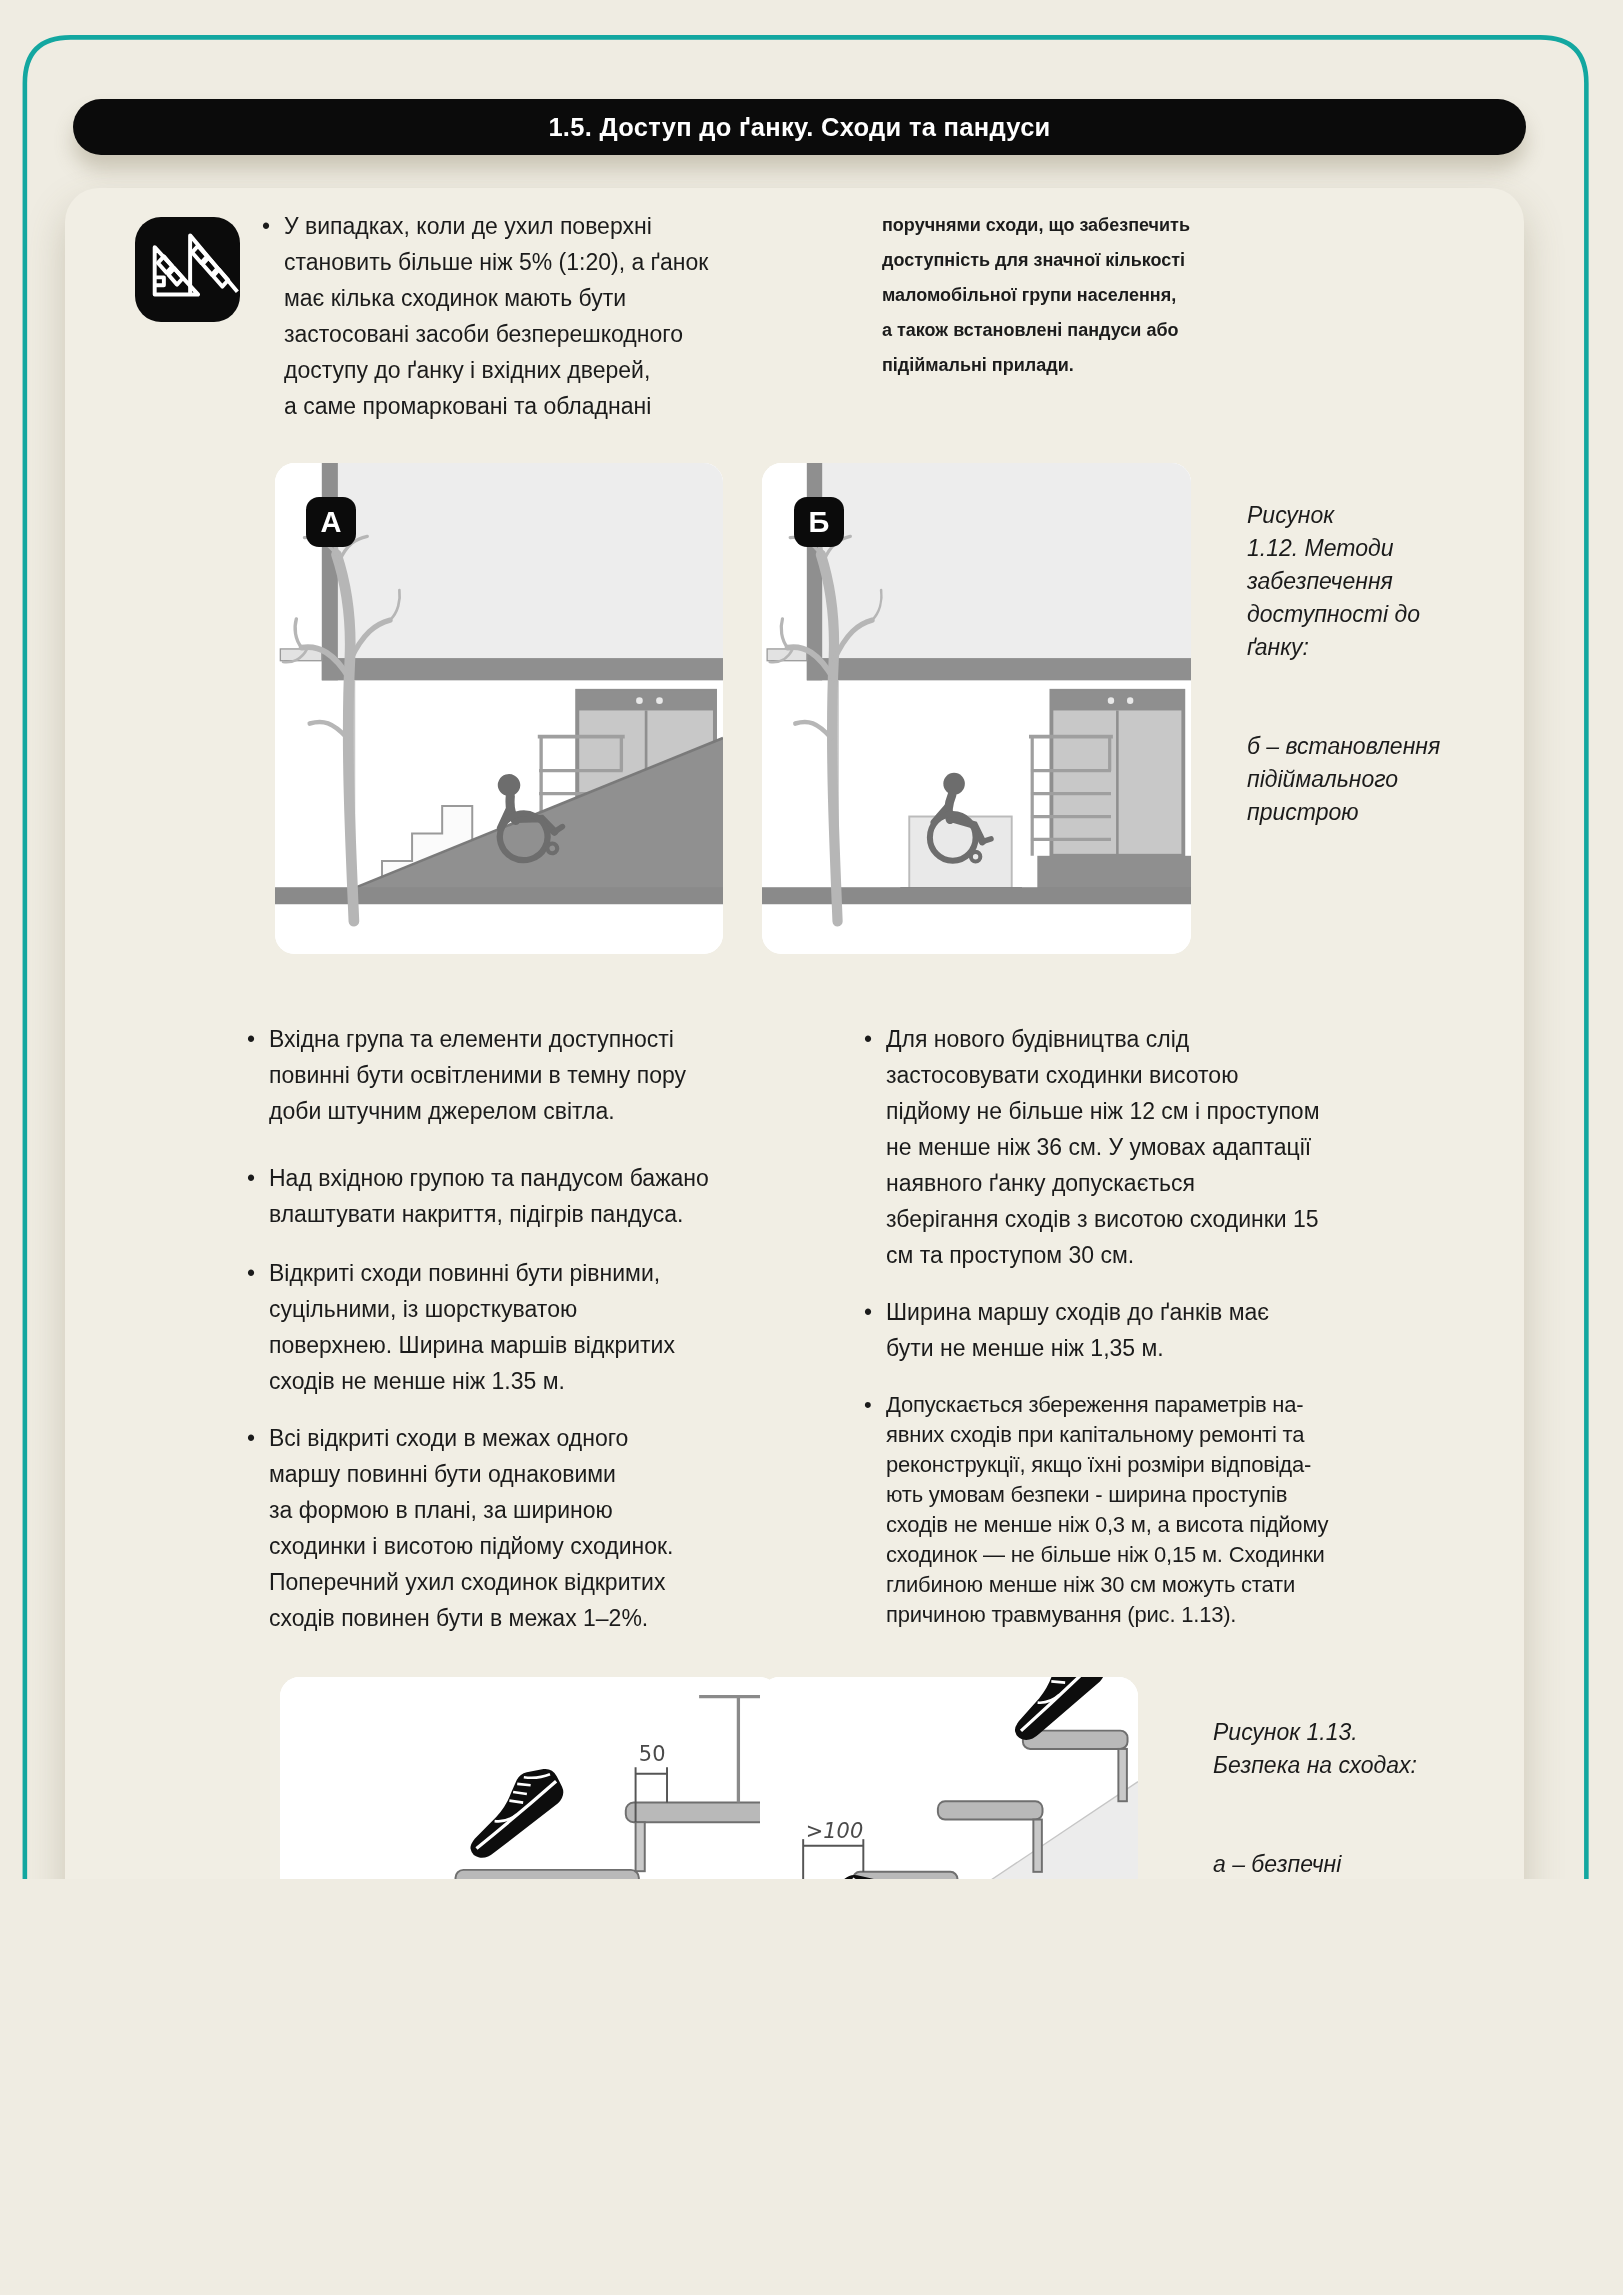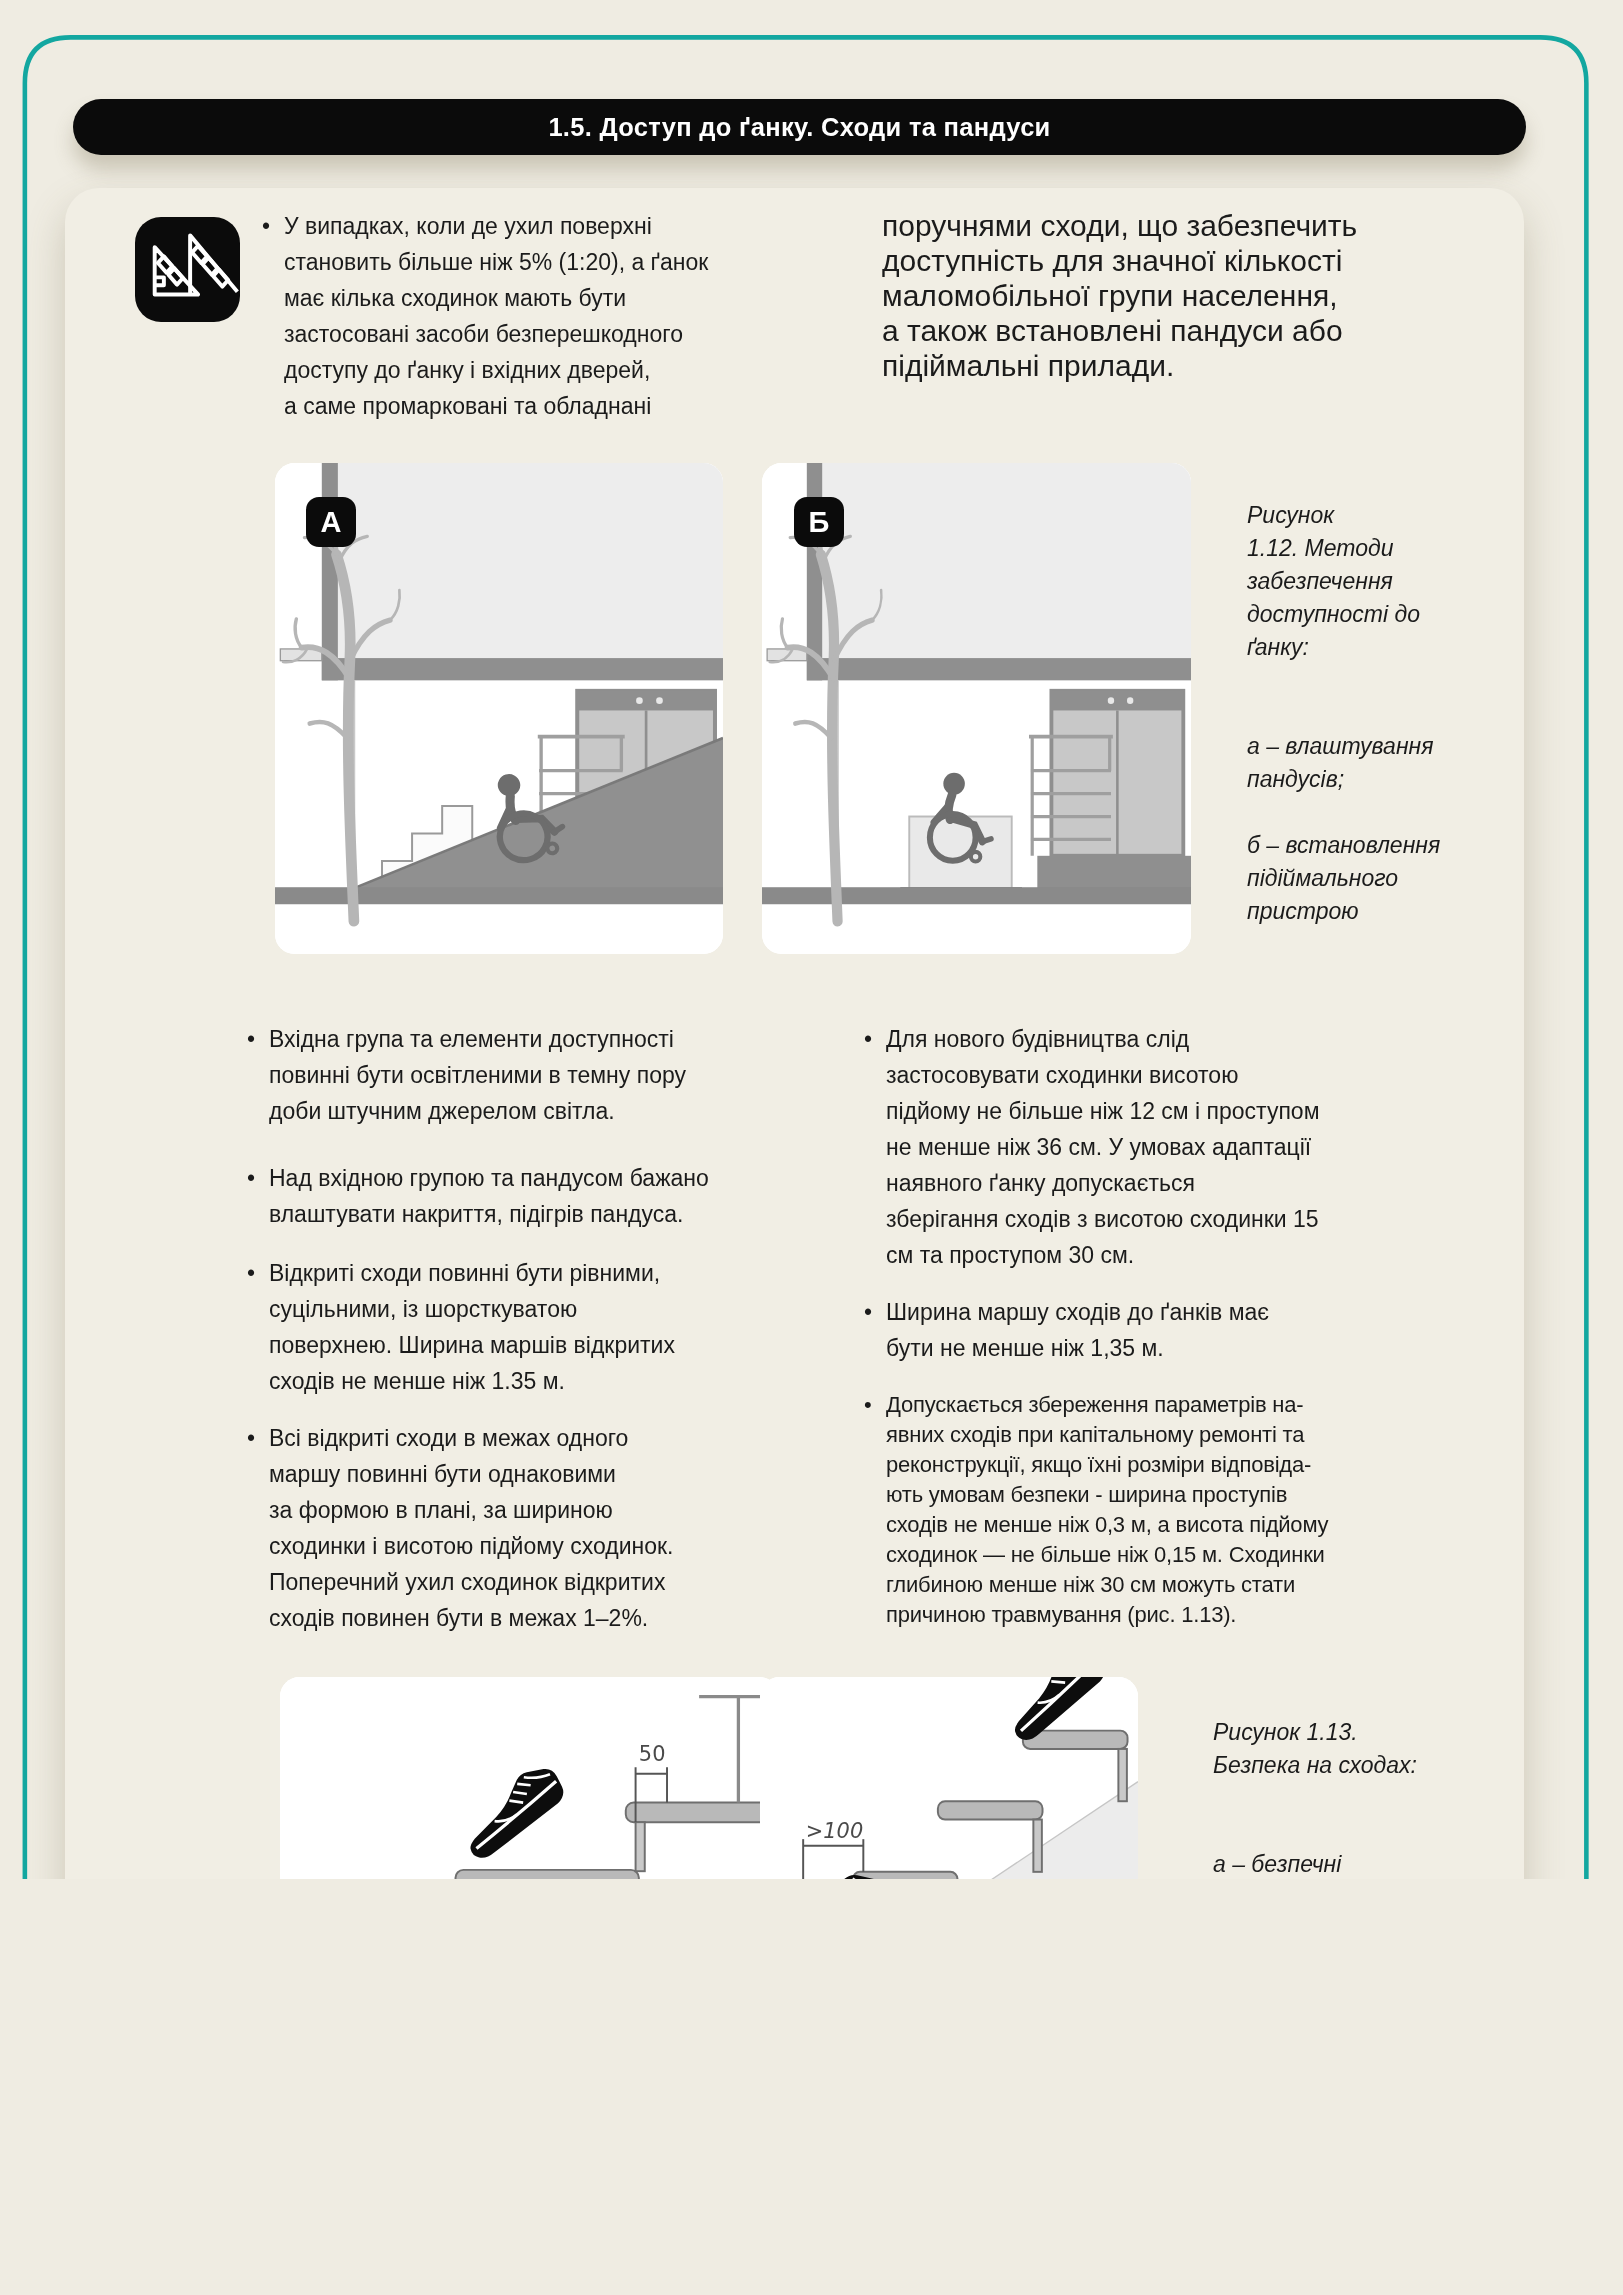"поручнями сходи, що забезпечить" .txt { font-size: 30px -> 18px; font-weight: none -> bold }
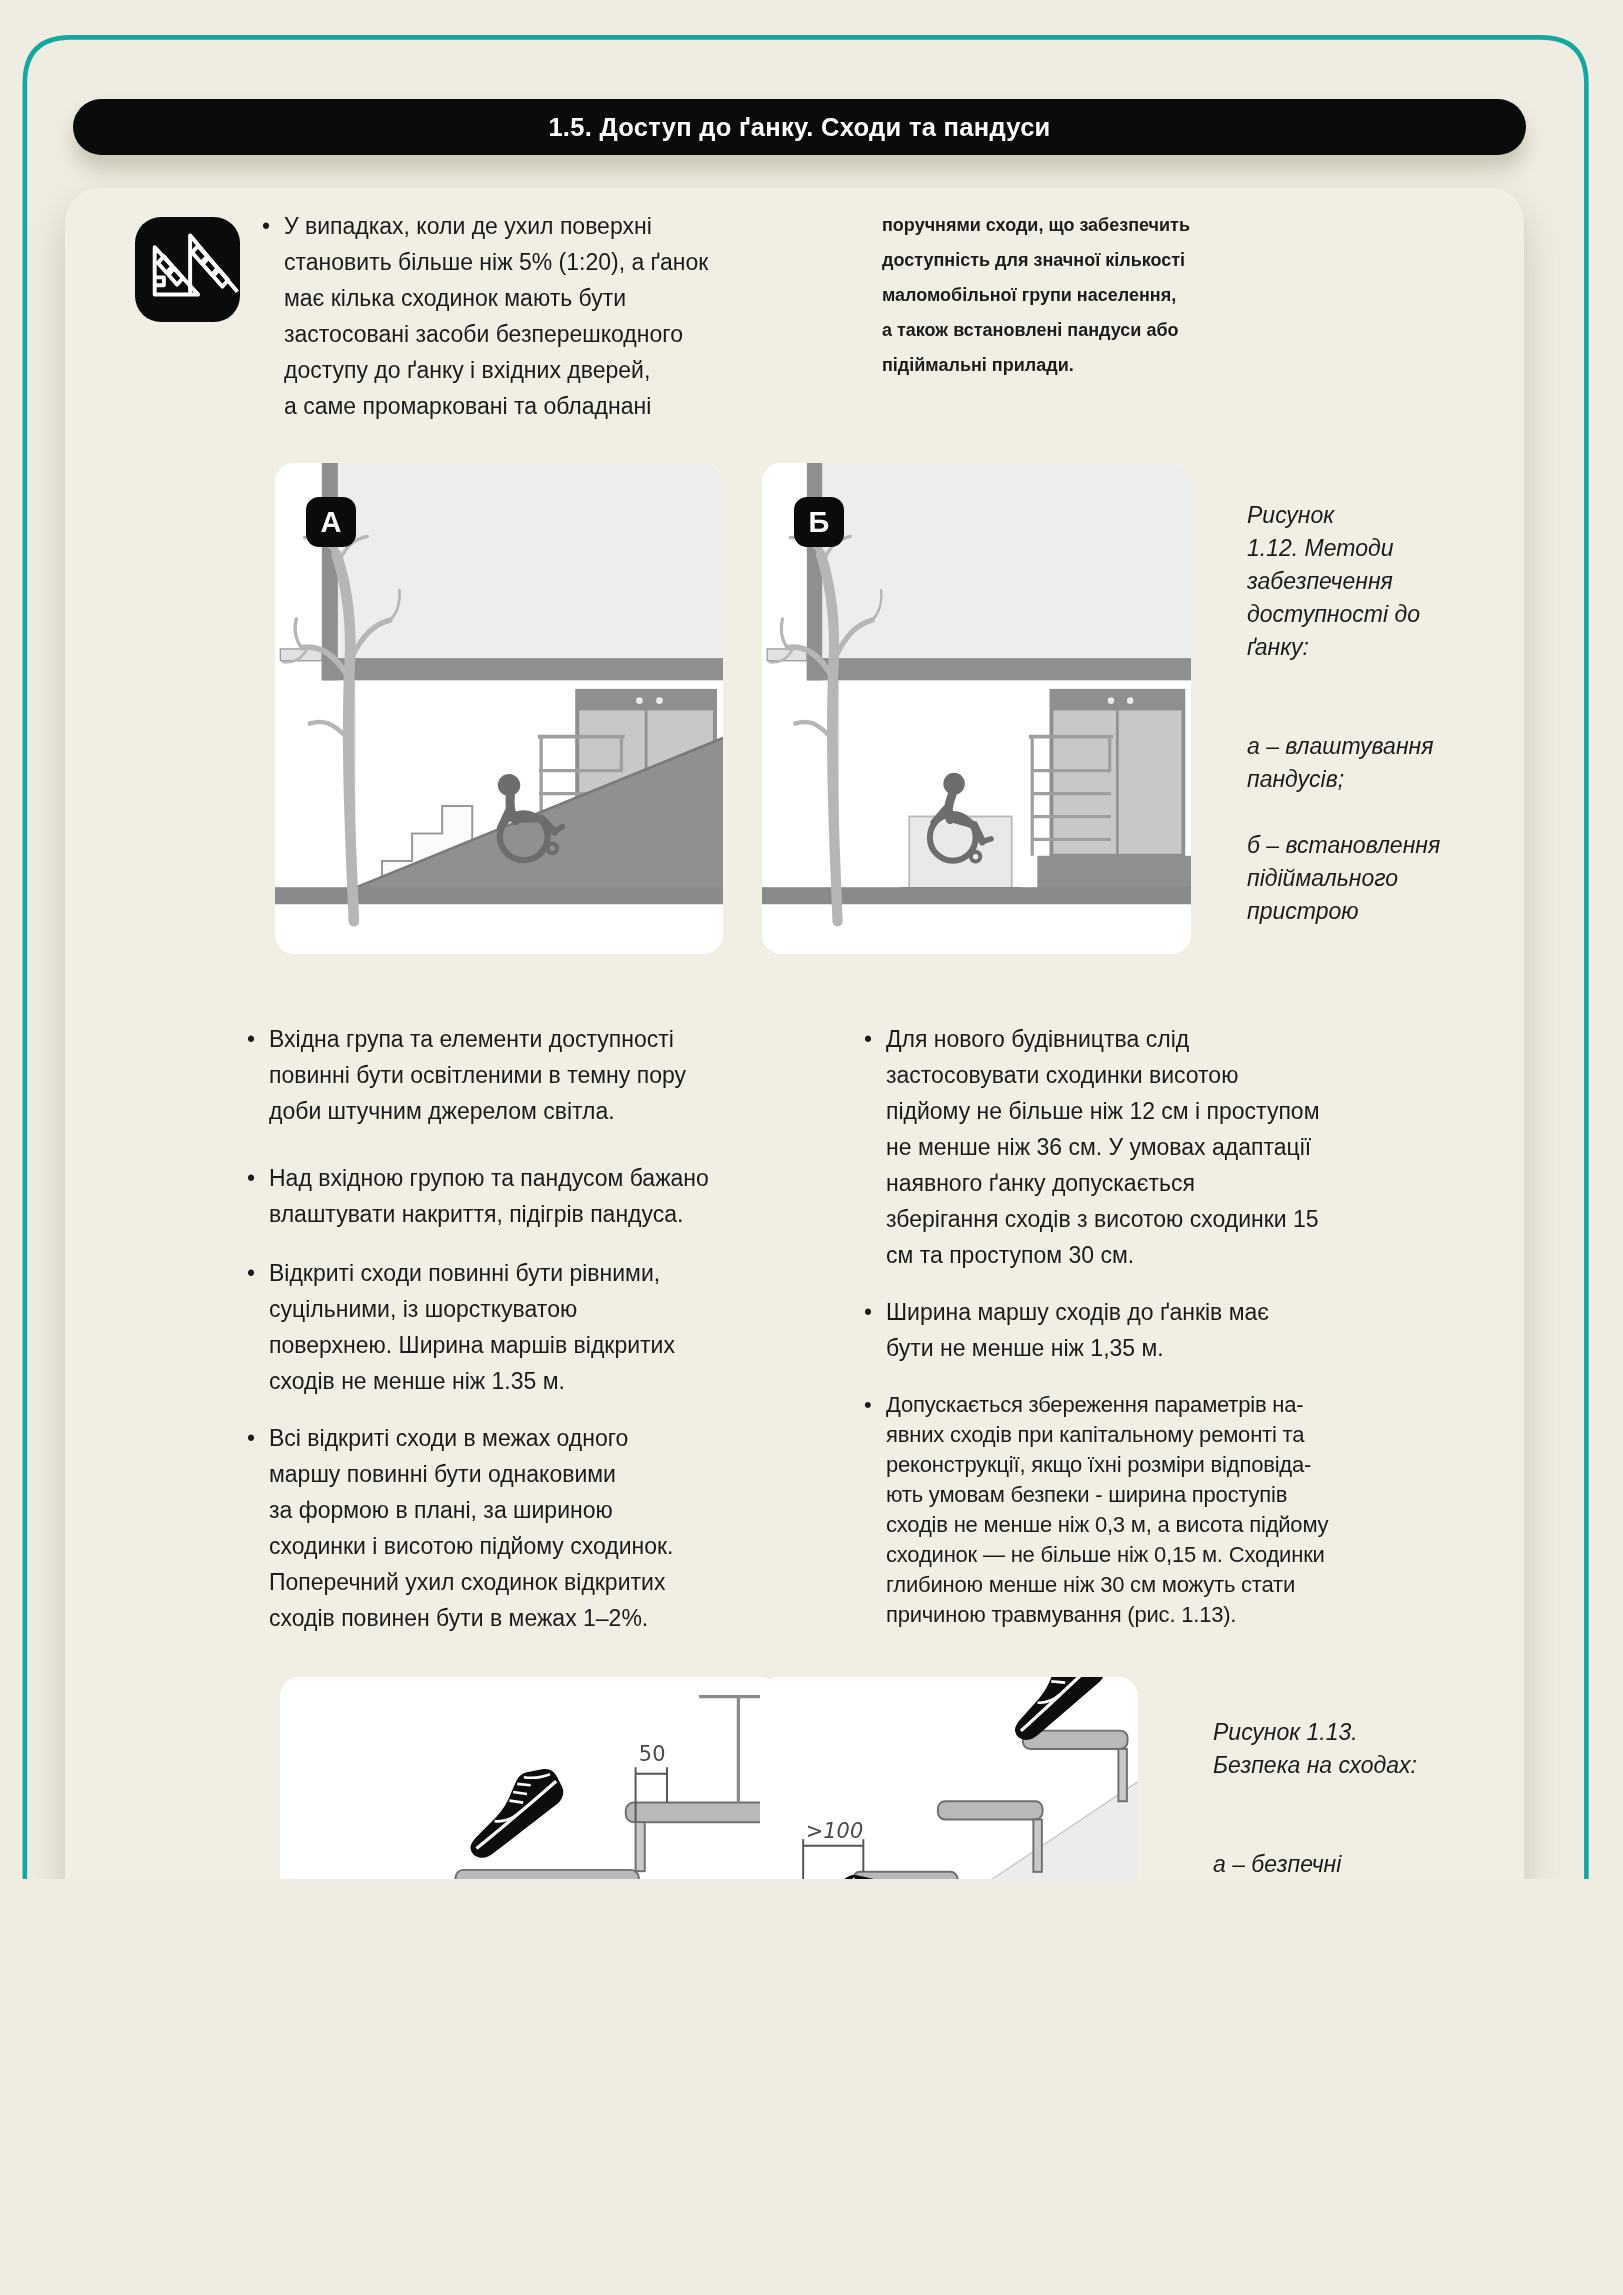"а – влаштування" span.block { html: <span>а – влаштування пандусів;</span> -> none }
